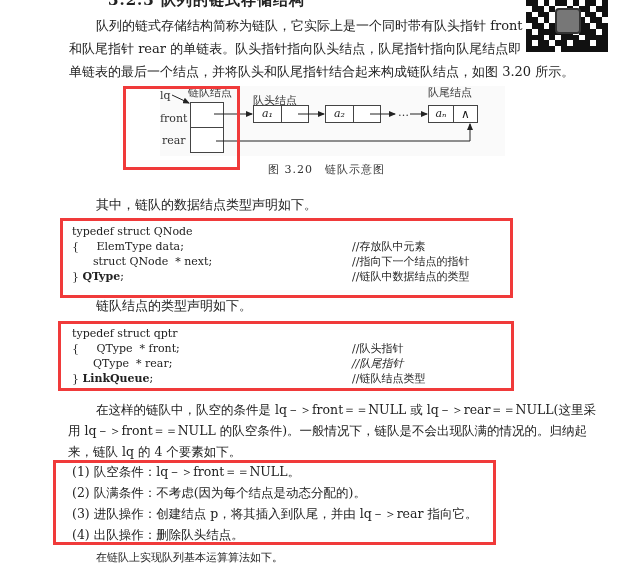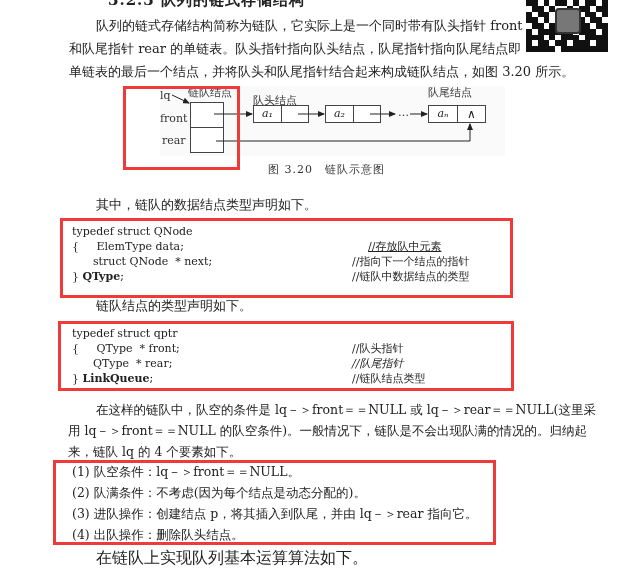"aₙ" div.abs { width: 58px -> 50px }
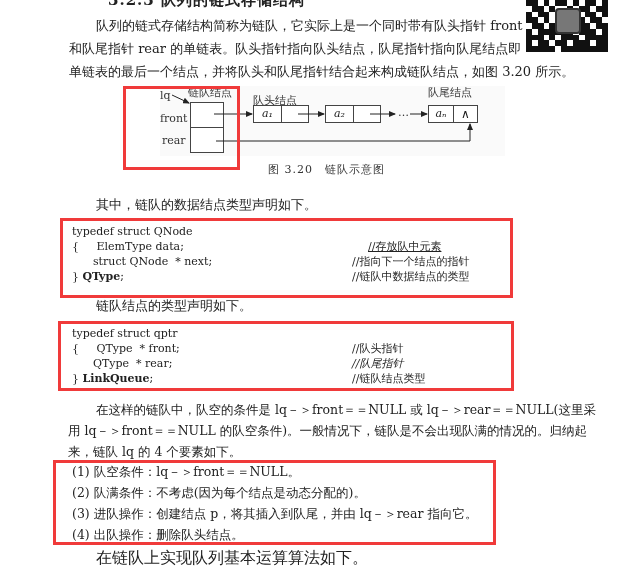"//存放队中元素" div.abs { left: 368px -> 352px; text-decoration: underline -> none }
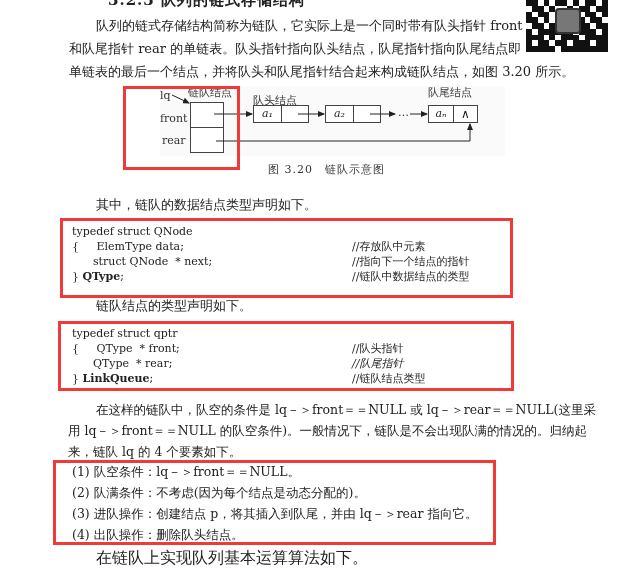"在链队上实现队列基本运算算法如下。" div.abs { font-size: 16px -> 11px }
